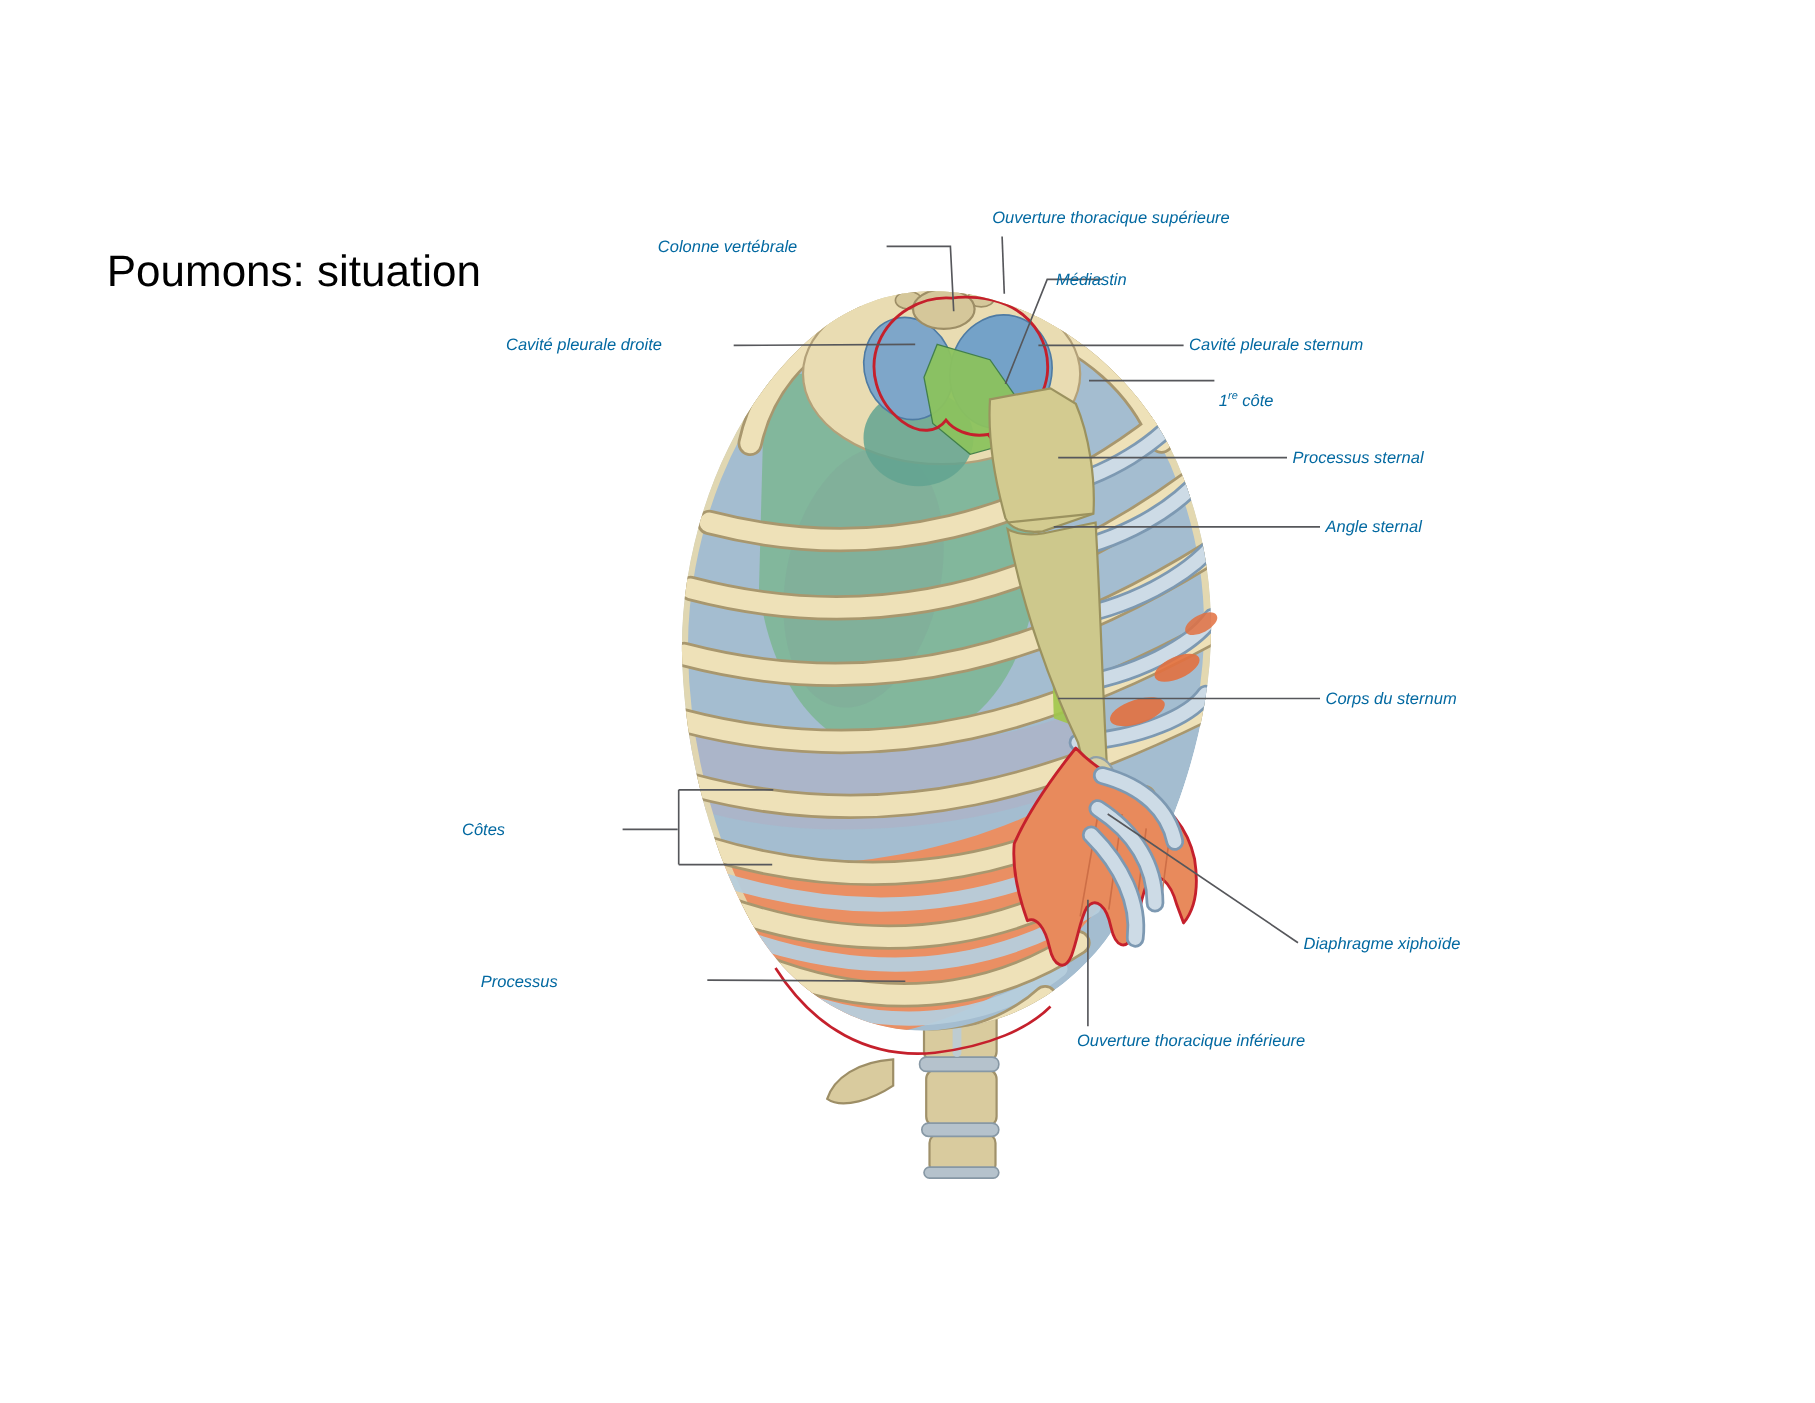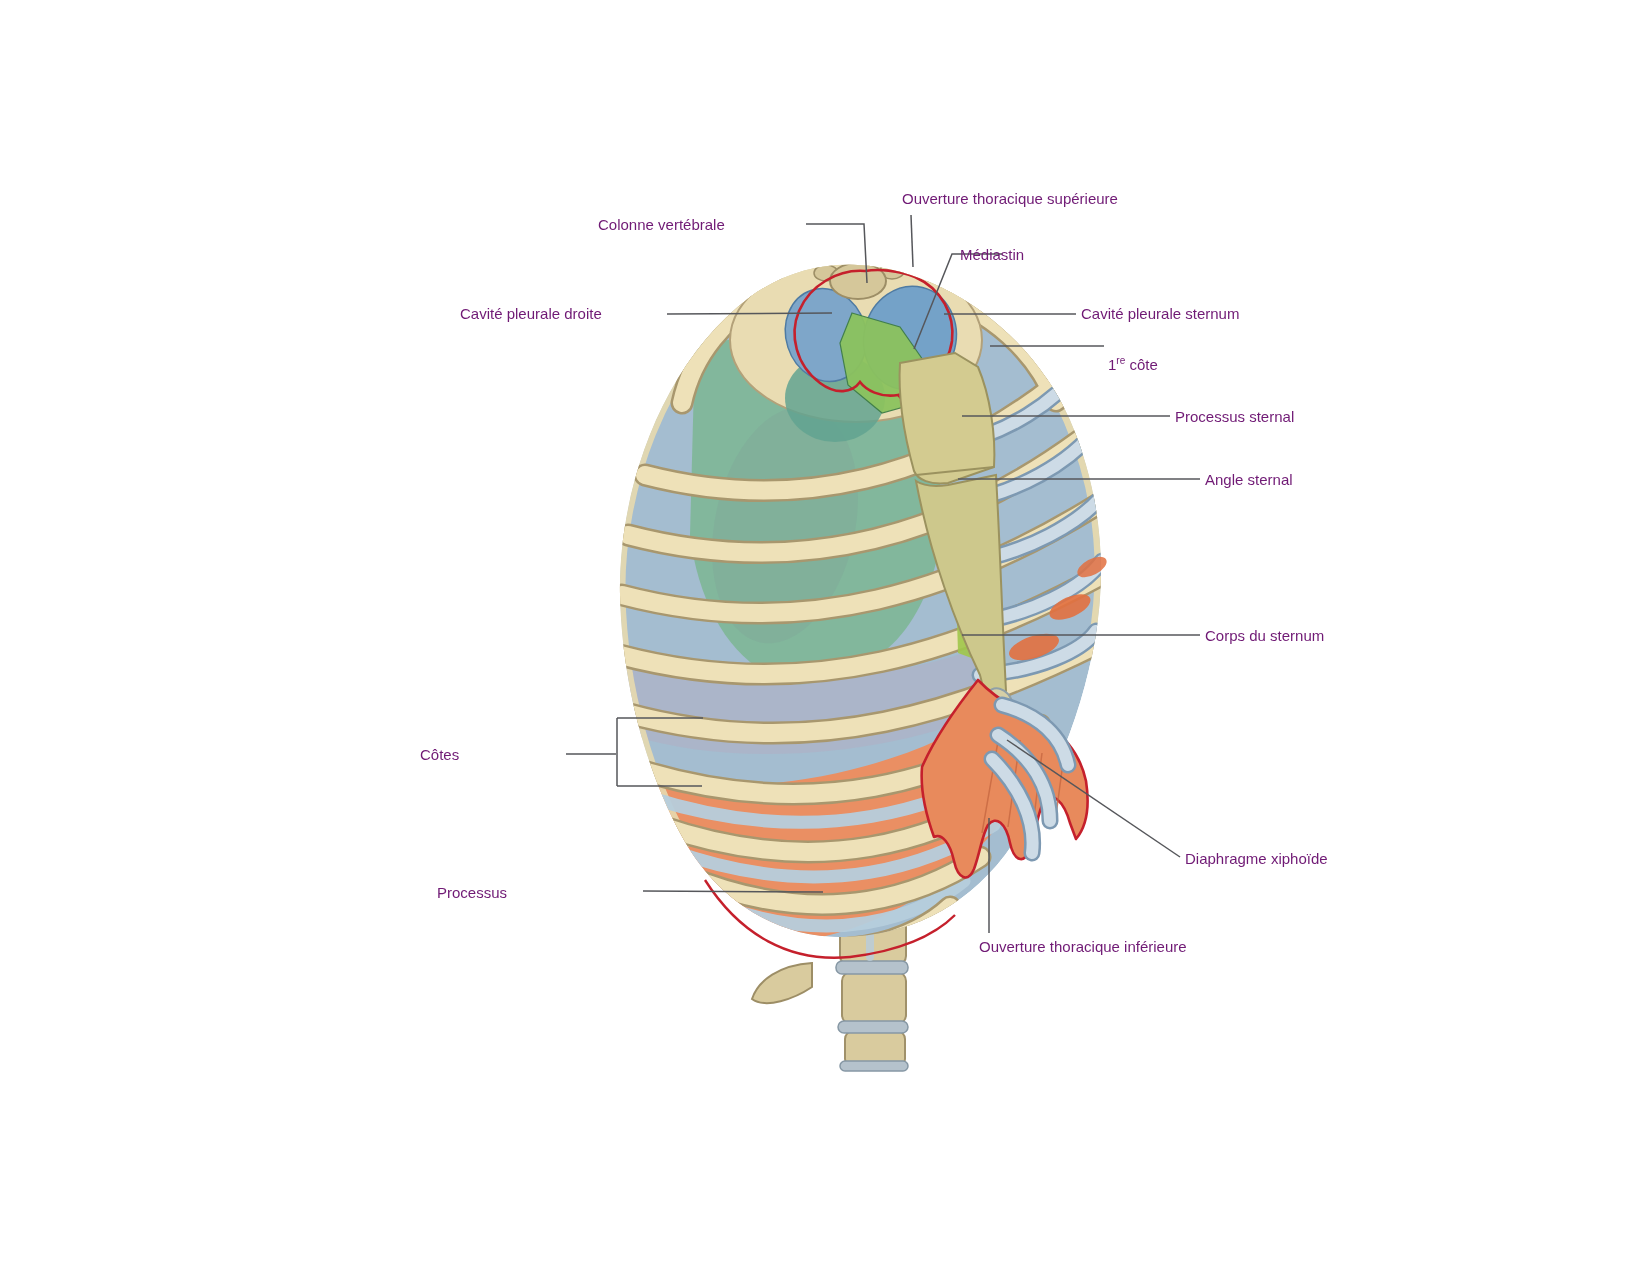"Ouverture thoracique supérieure" .lbl { color: #701a75 -> #0369a1; font-style: none -> italic }
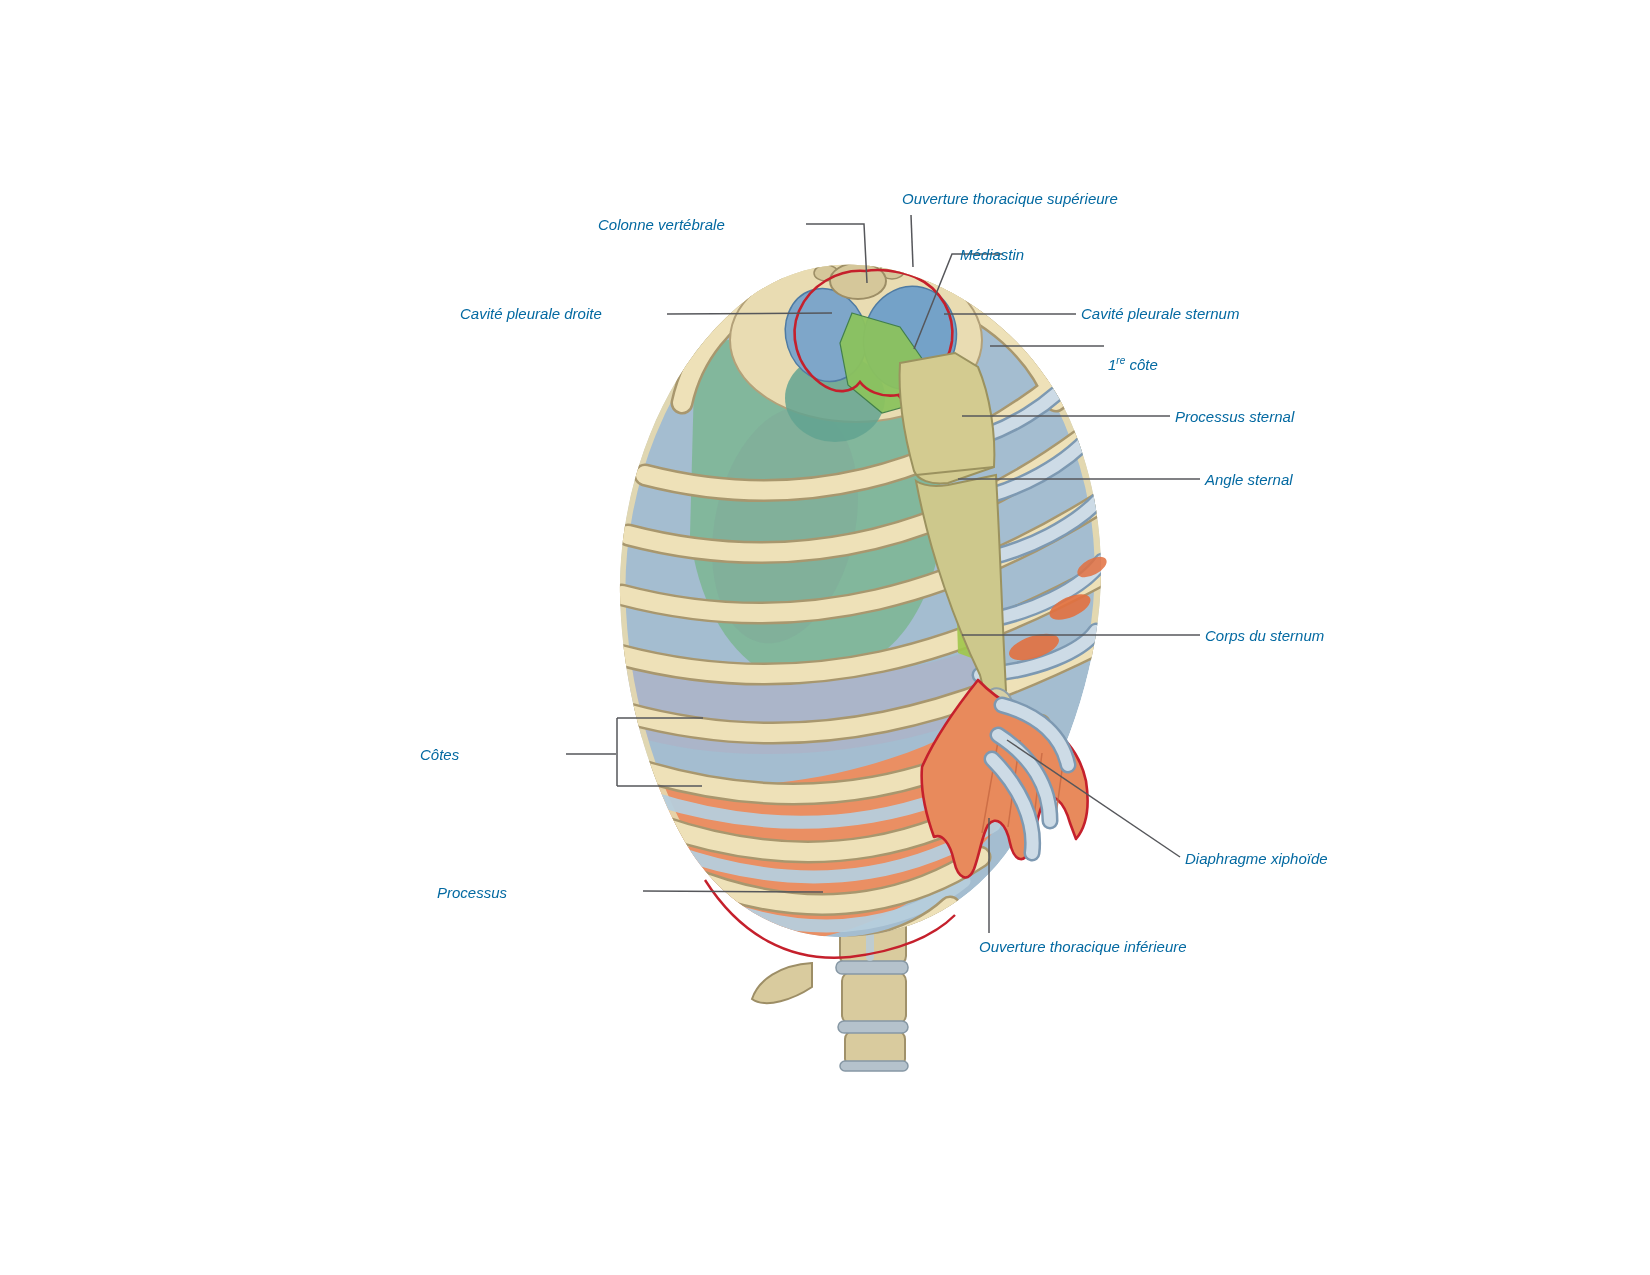"Poumons: situation" div.slide-title { html: none -> <div>Poumons: situation</div> }
